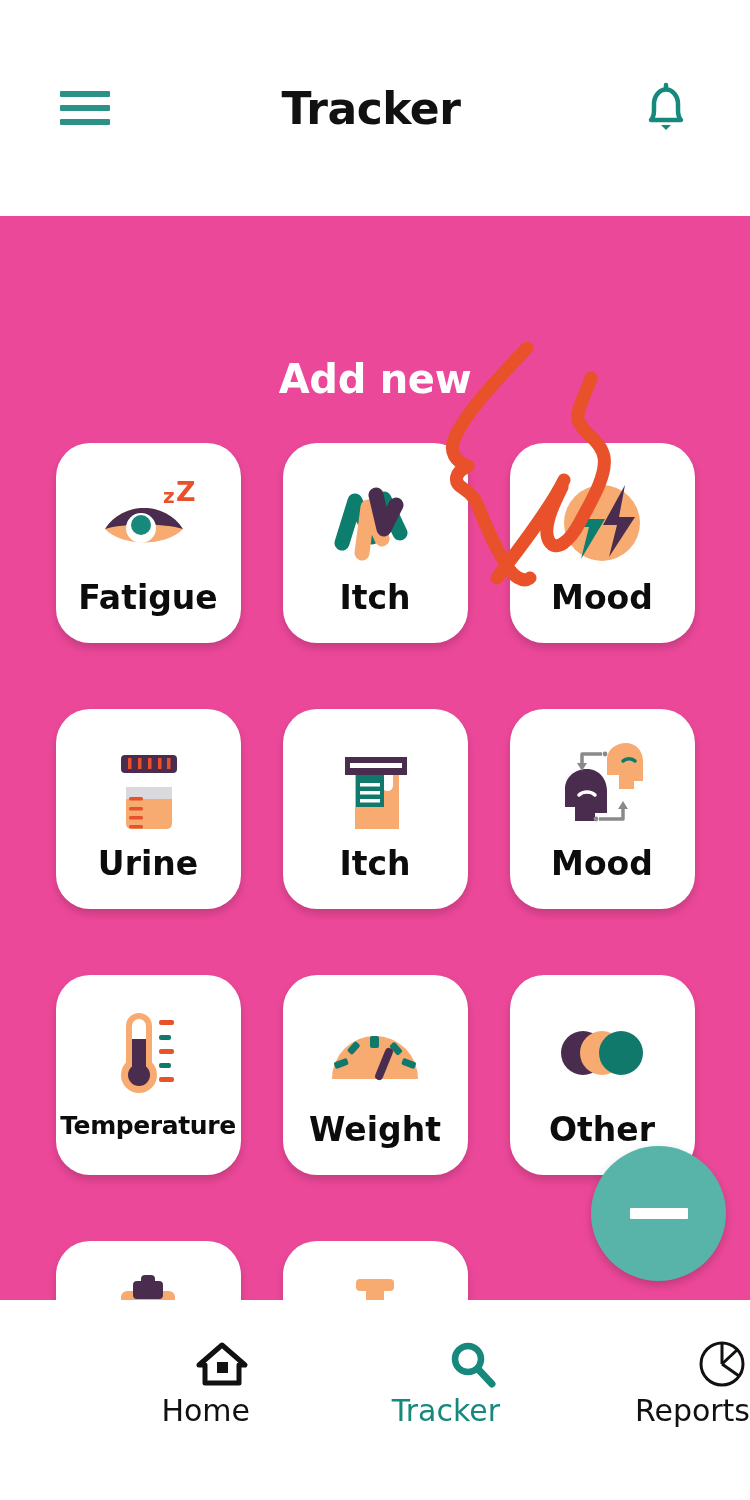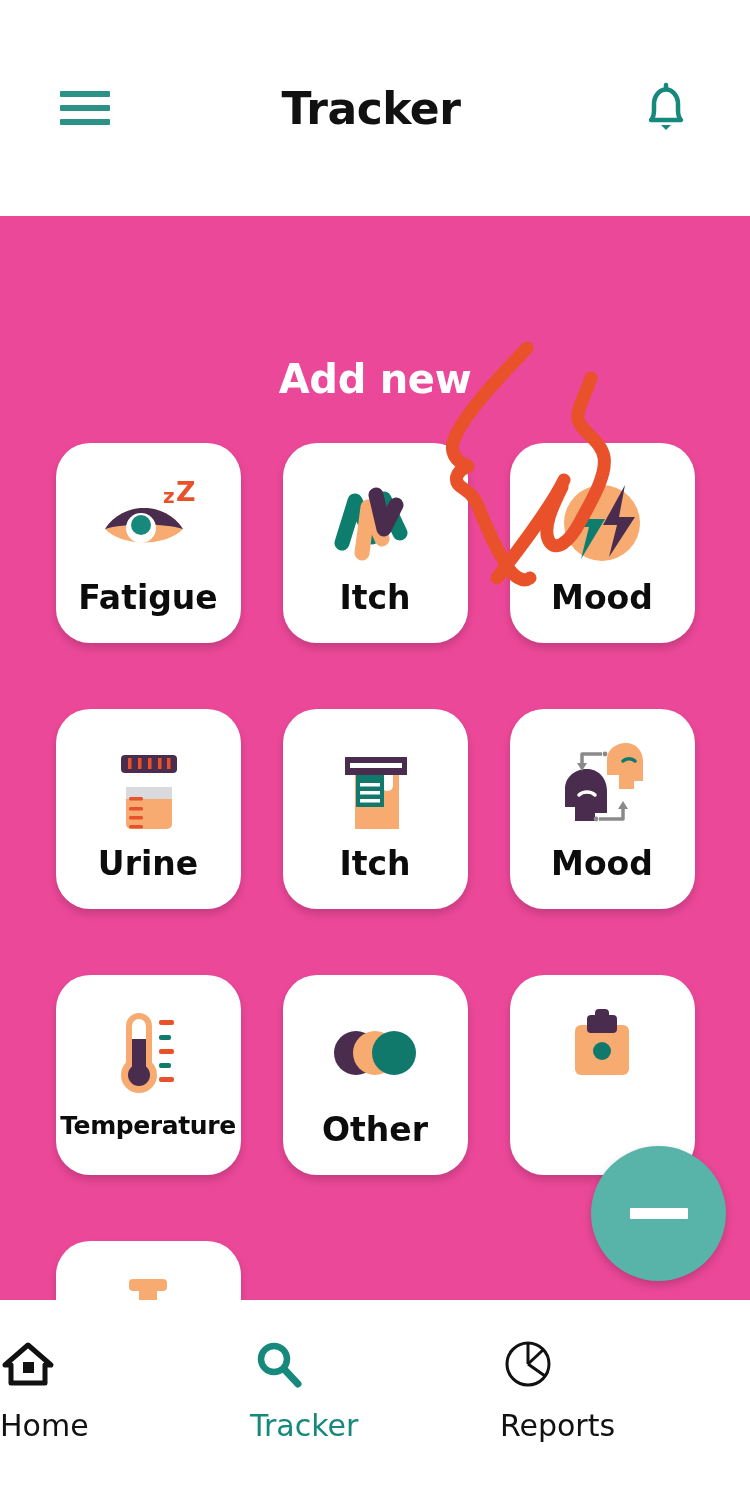"Weight" div.card { html: none -> <div> <div> <svg> <path></path> <g> <rect></rect> <rect></rect> <rect></rect> <rect></rect> <rect></rect> </g> <rect></rect> </svg> </div> <div>Weight</div> </div> }
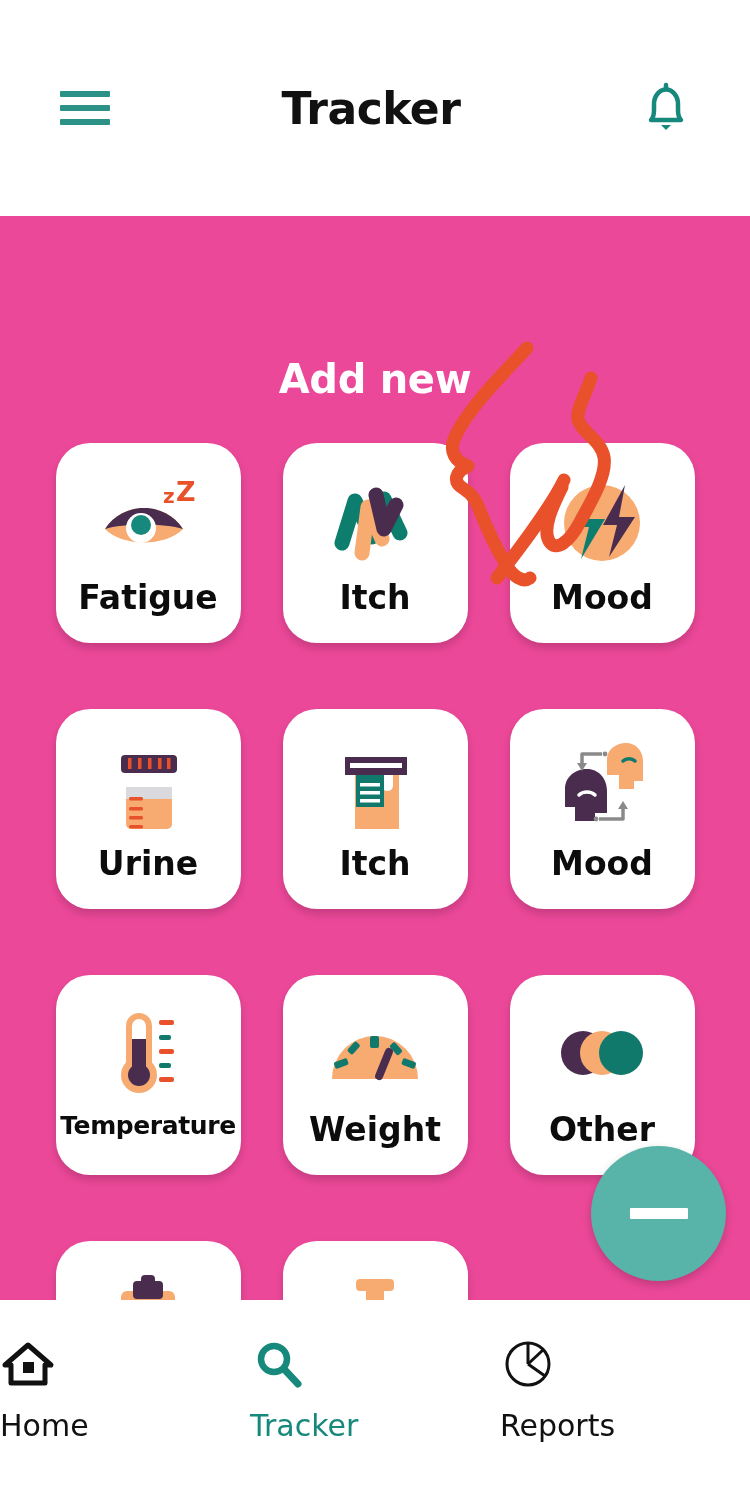"Home" .navitem { align-items: flex-start -> flex-end; gap: 19px -> 4px }
